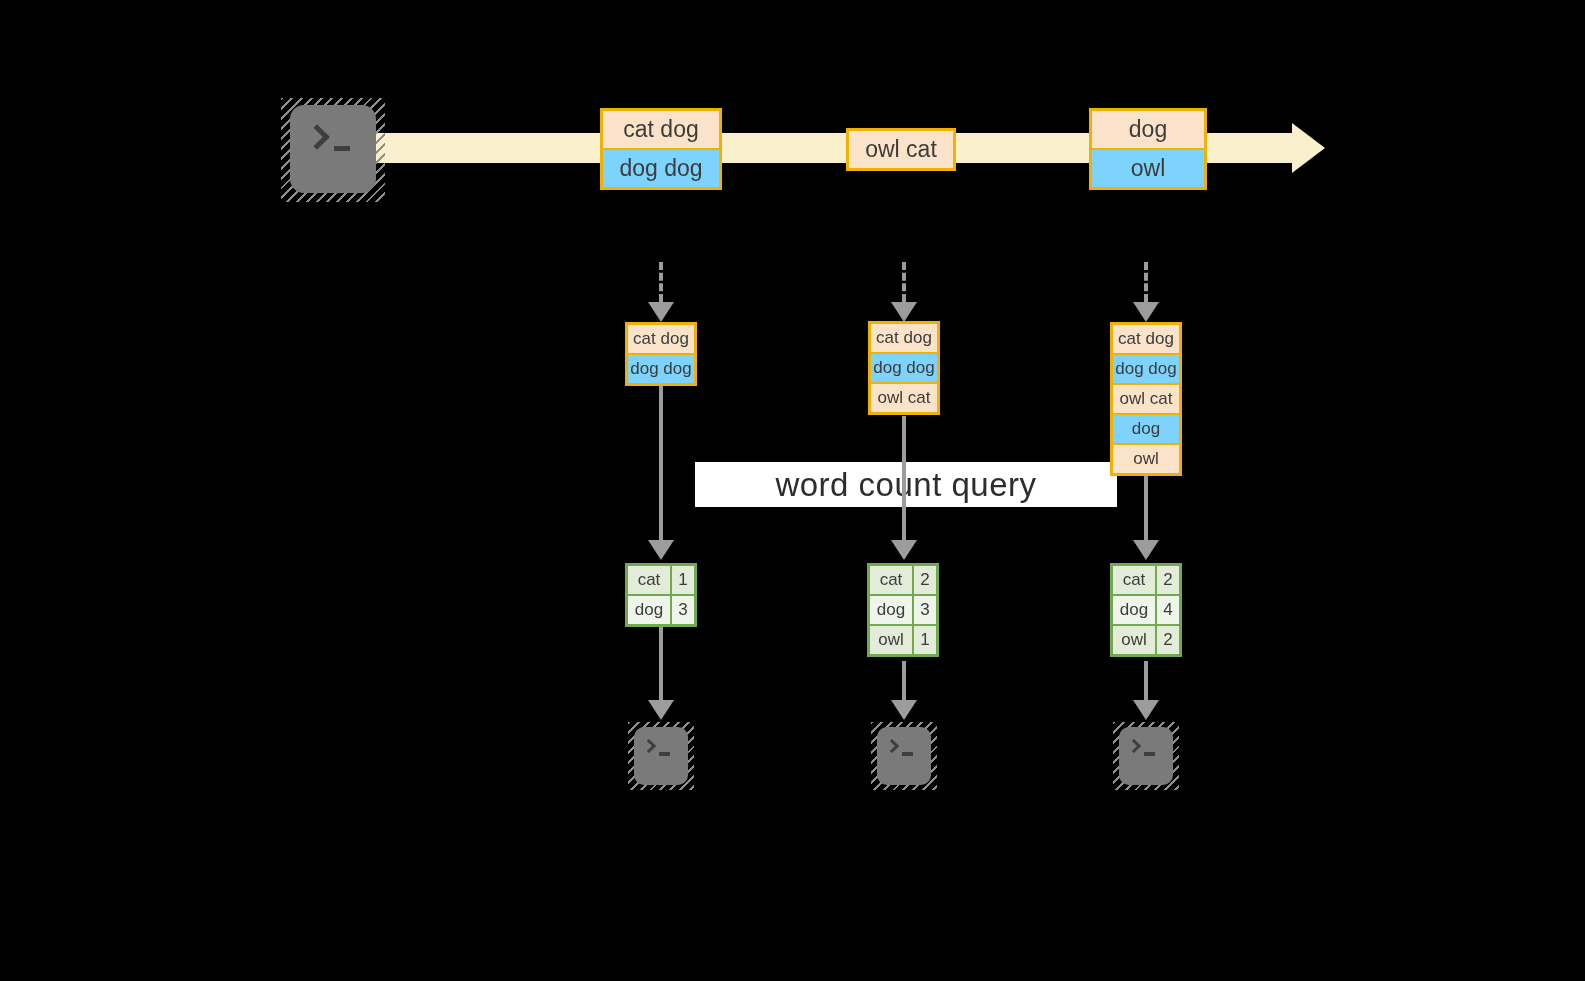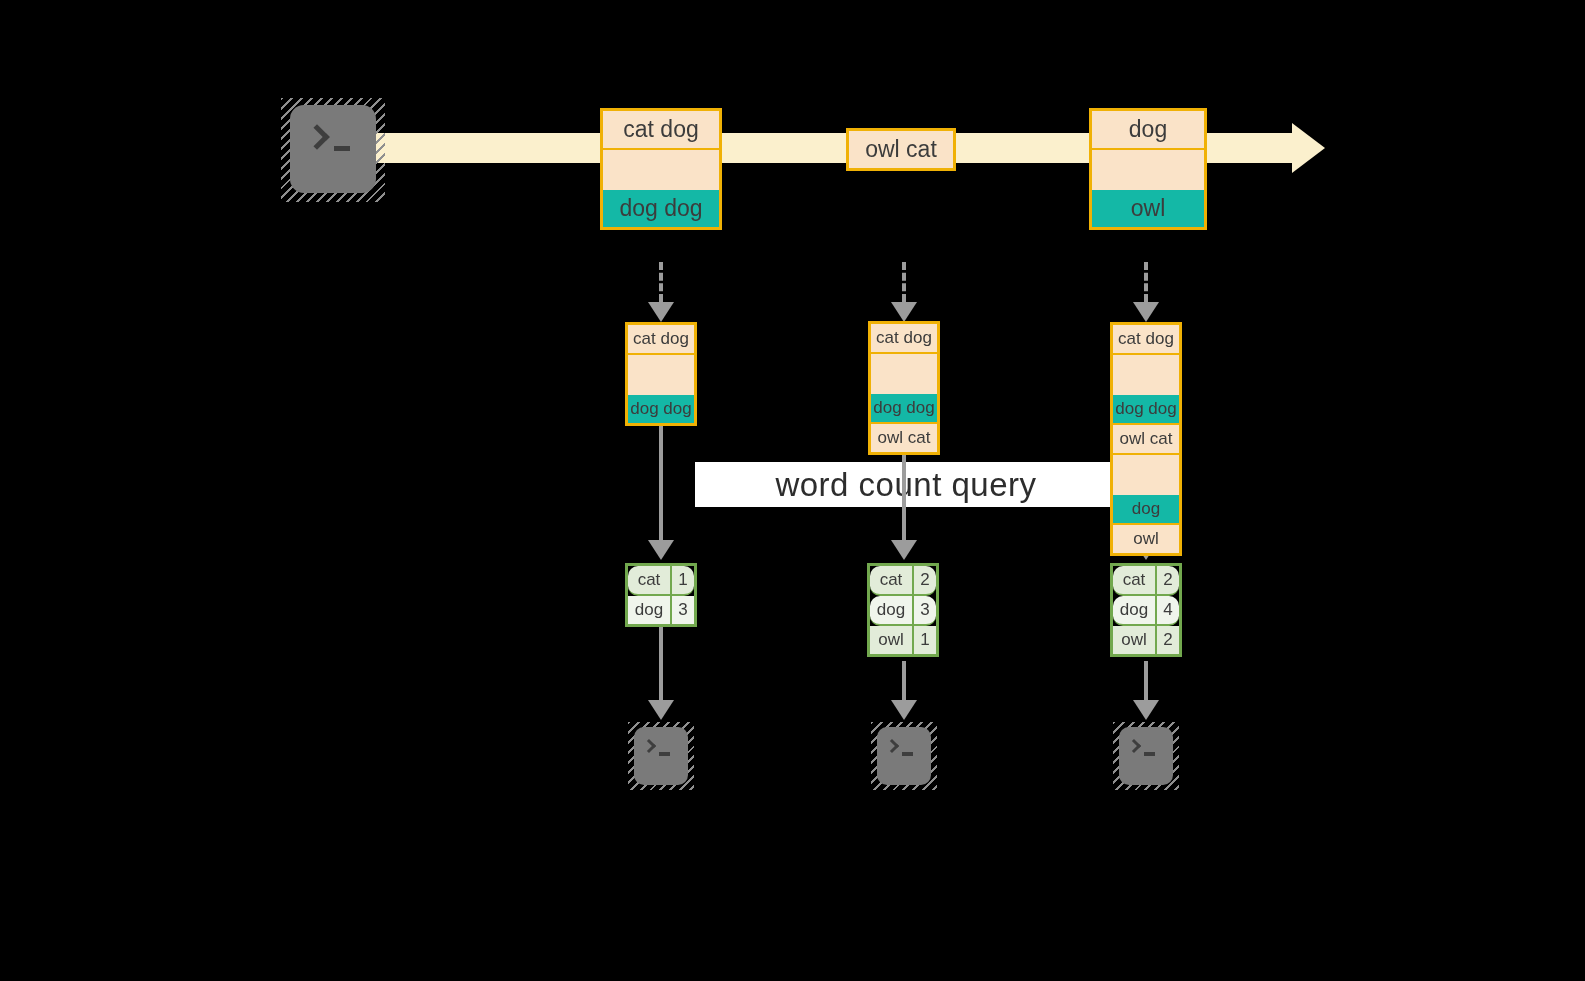"dog dog" .orow.fb { background: #14b8a6 -> #7dd3fc; margin-top: 40px -> none }
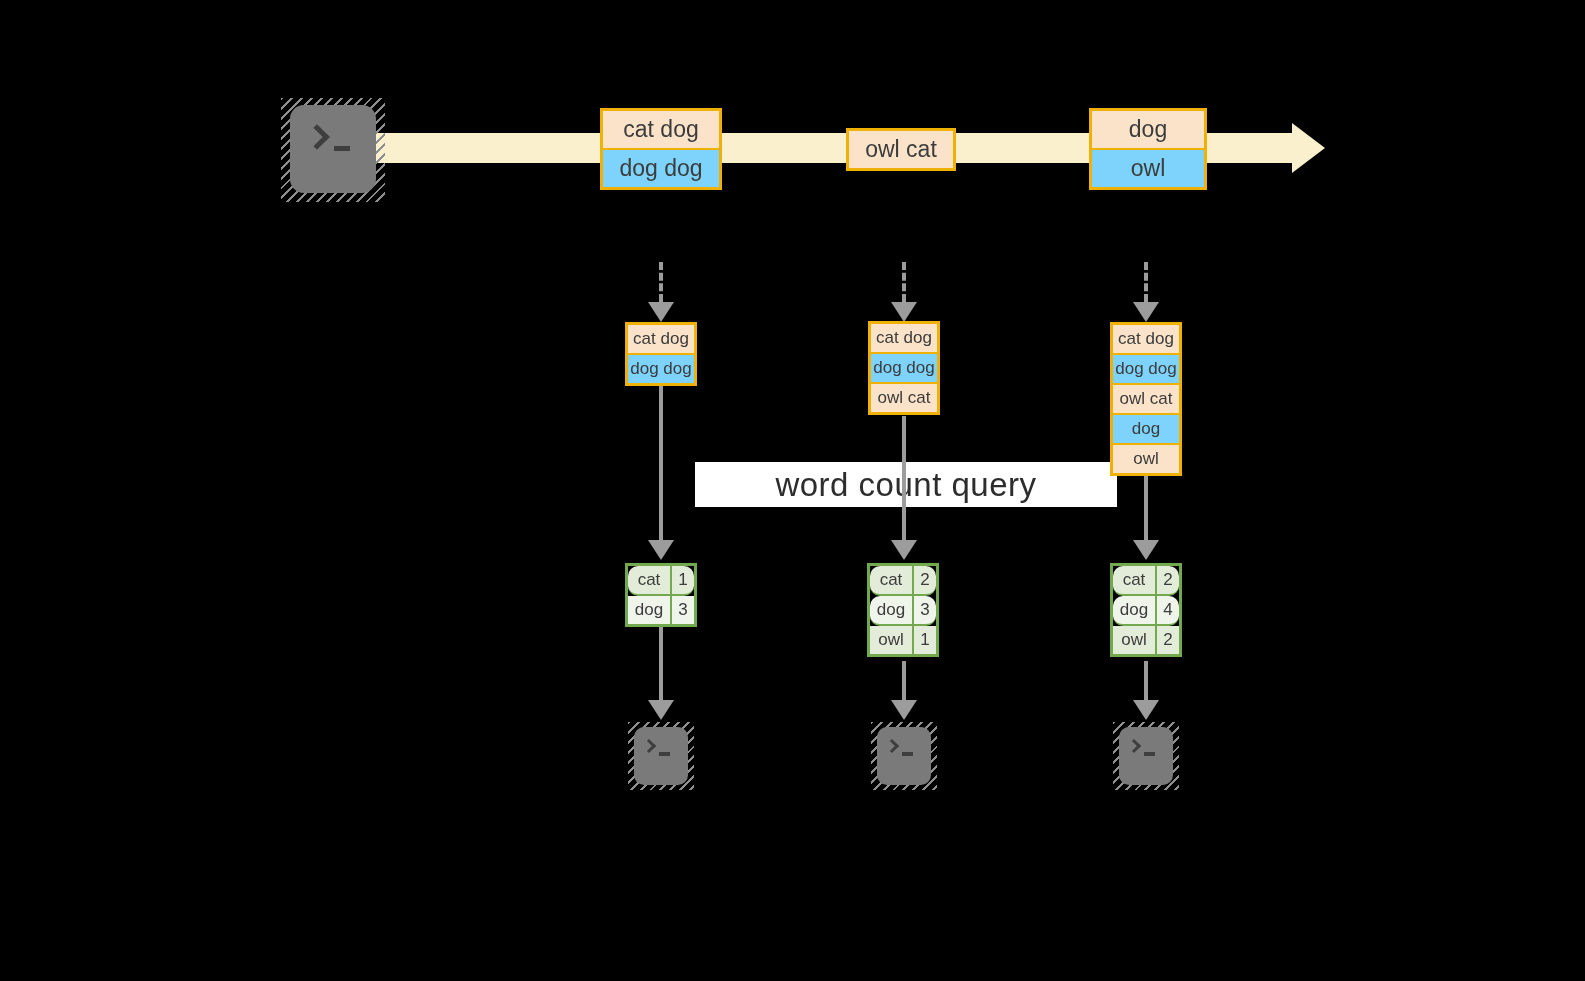"cat" .grow:not(:last-child) { border-radius: 10px -> none }
